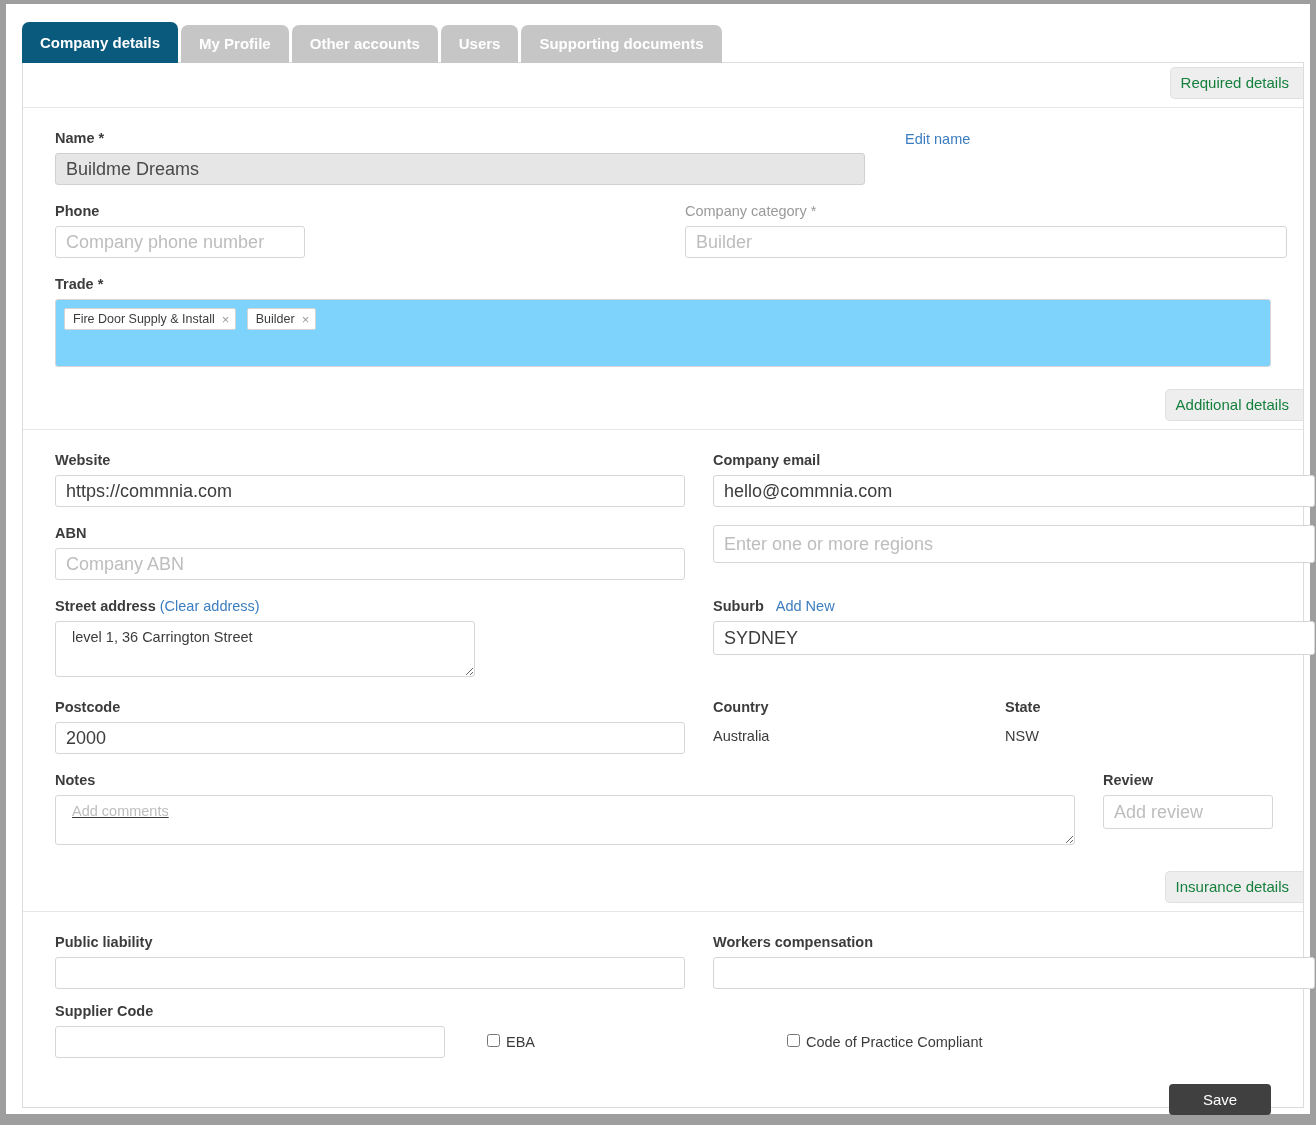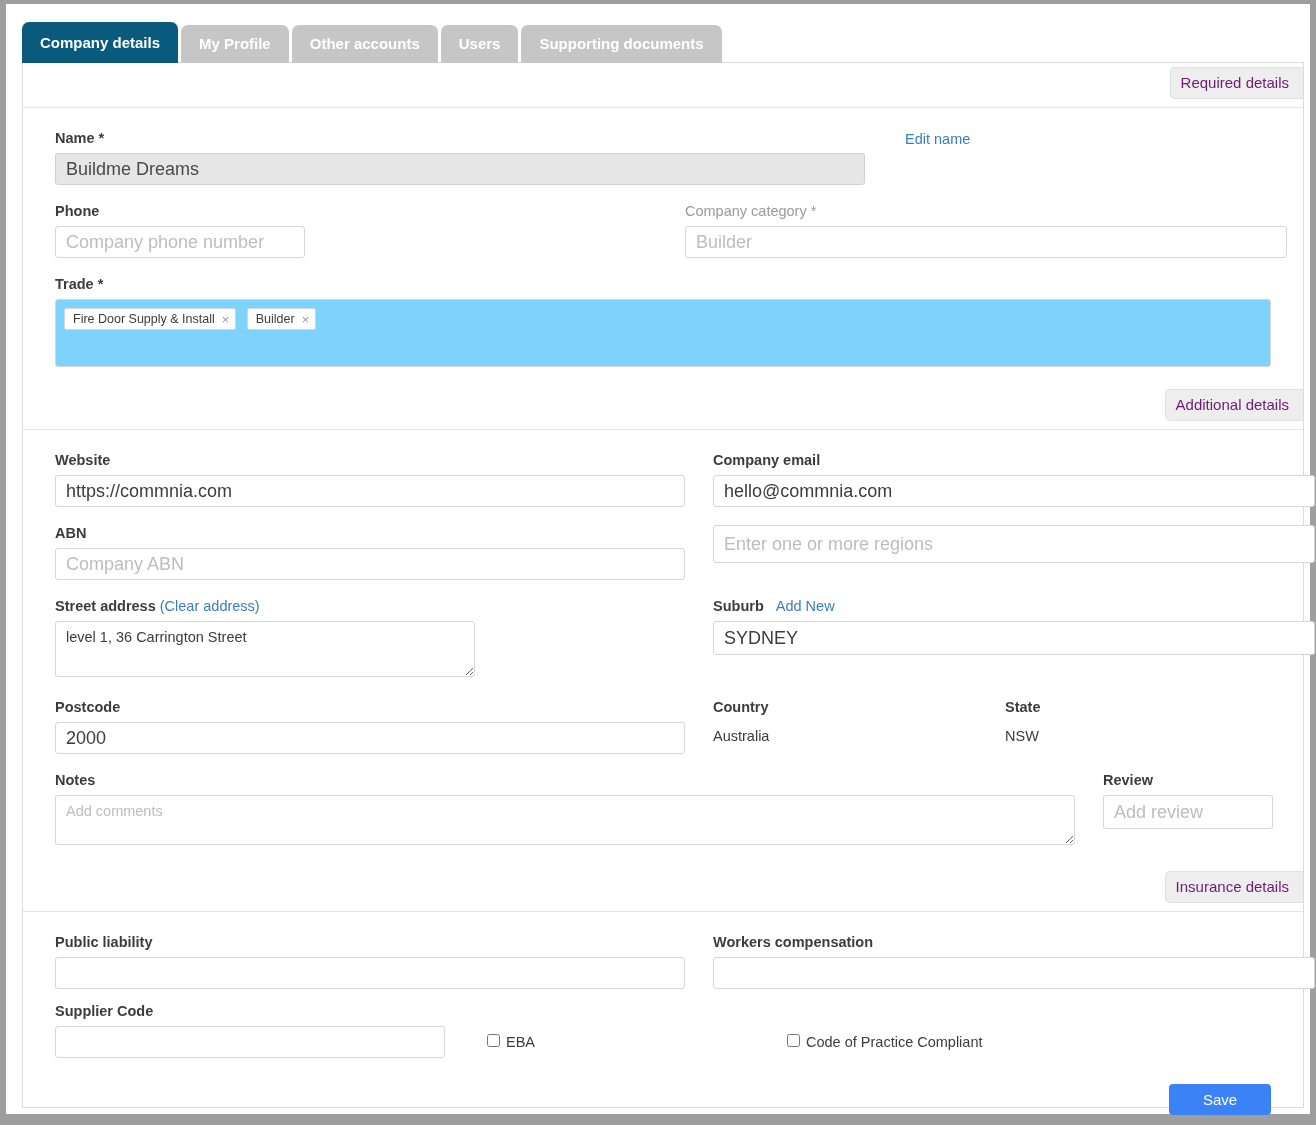"Required details" .sectionbar .badge { color: #701a75 -> #15803d }
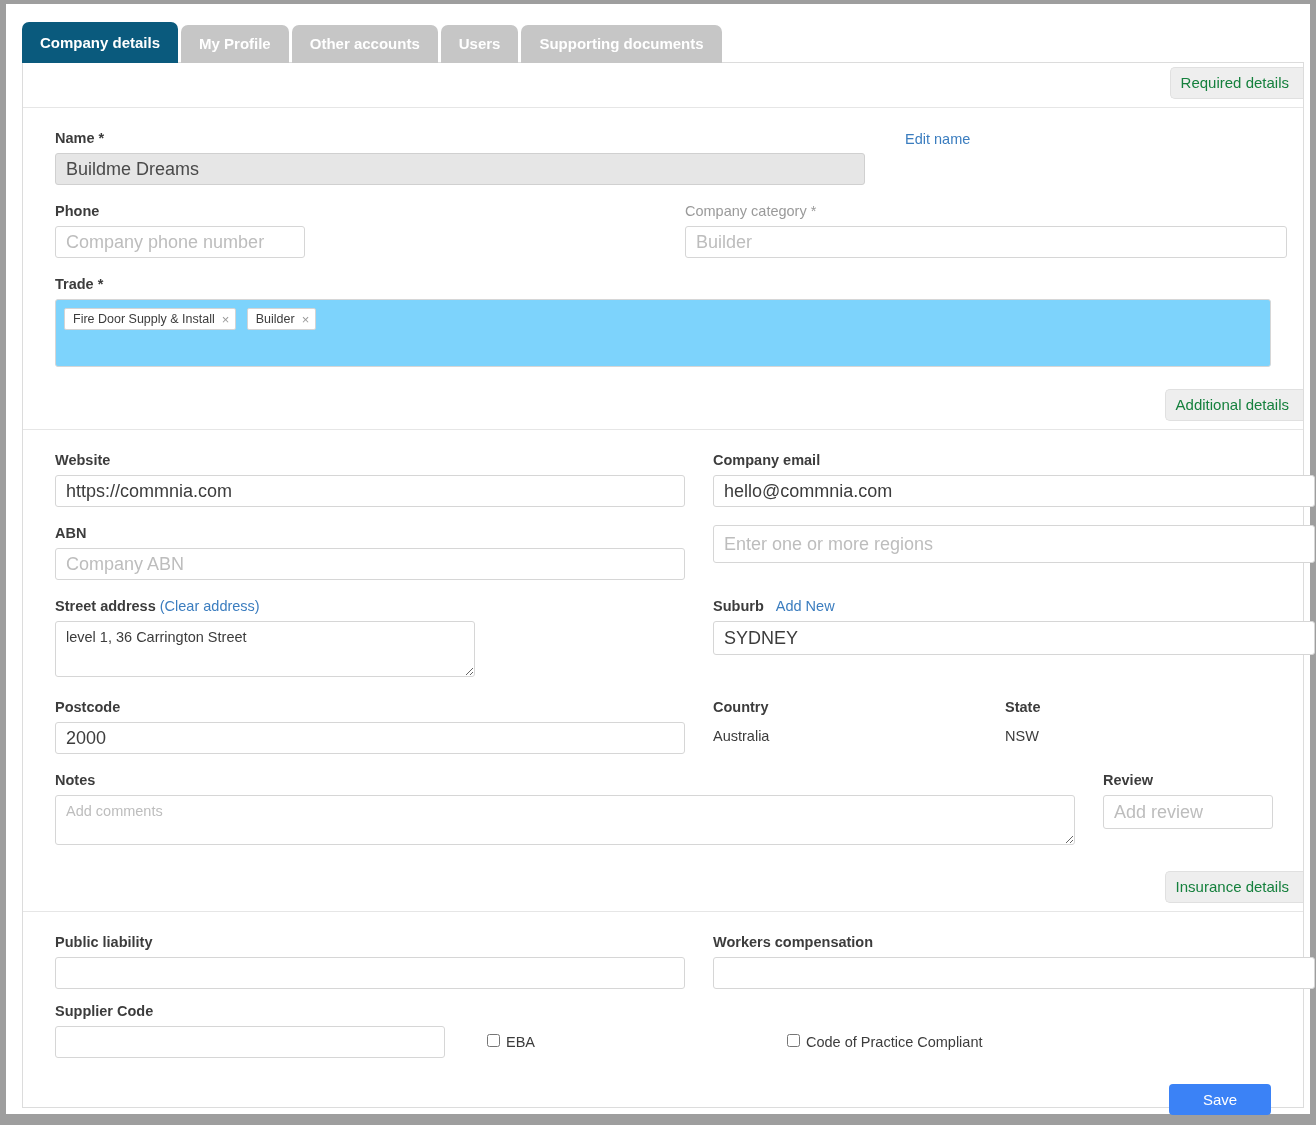"level 1, 36 Carrington Street" textarea.ta { padding: 7px 10px -> 7px 16px }
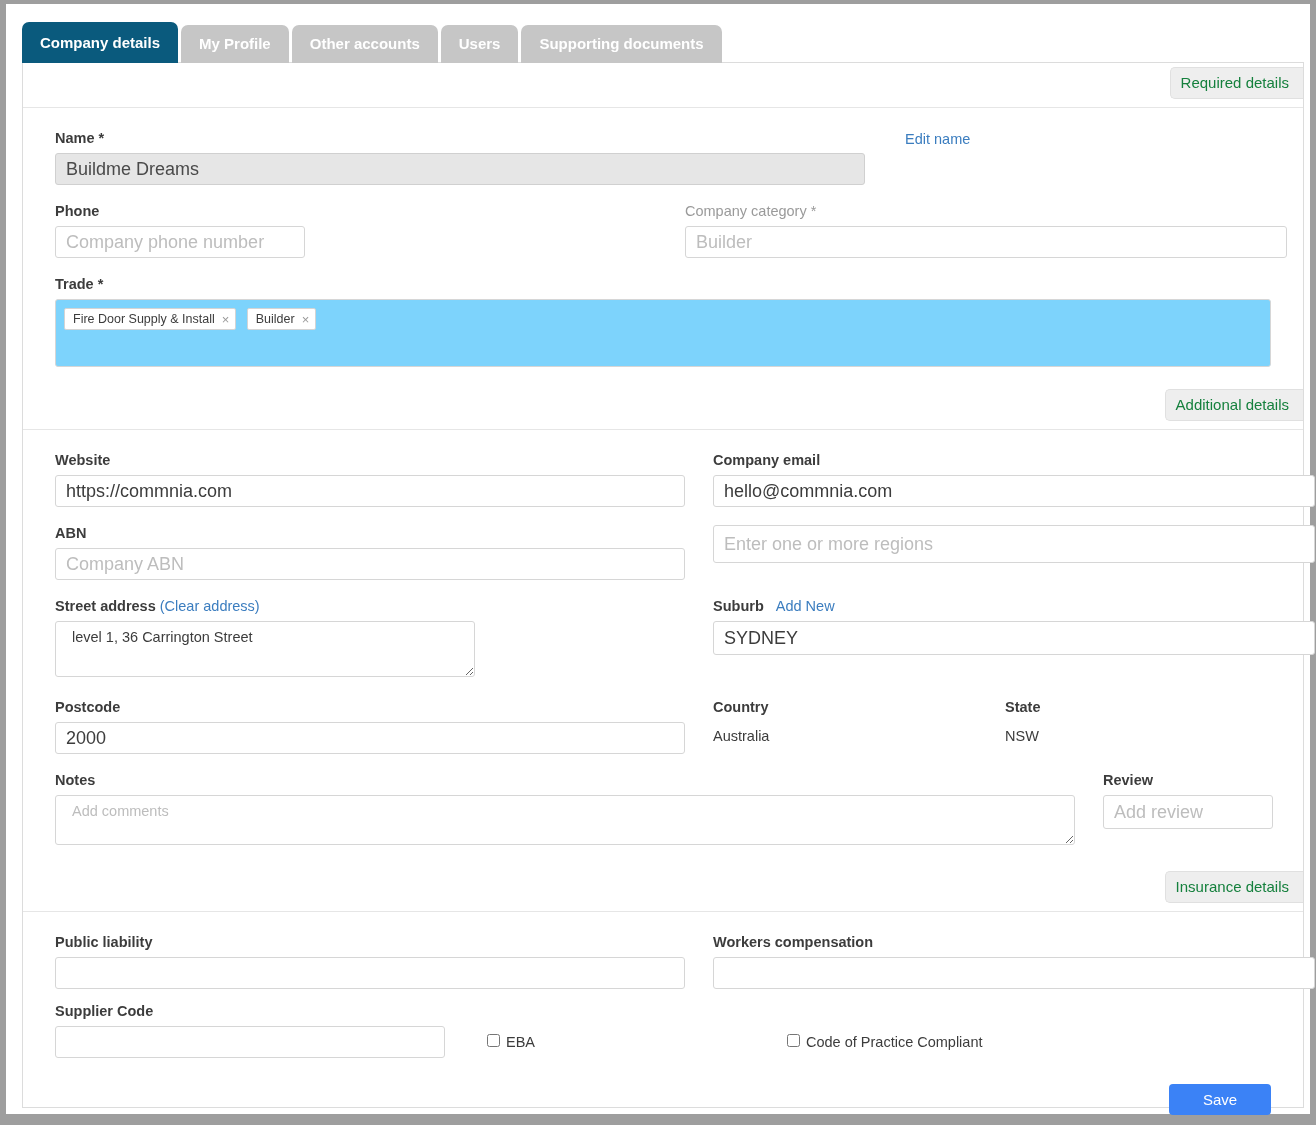"Add comments" textarea.ta { text-decoration: none -> underline }
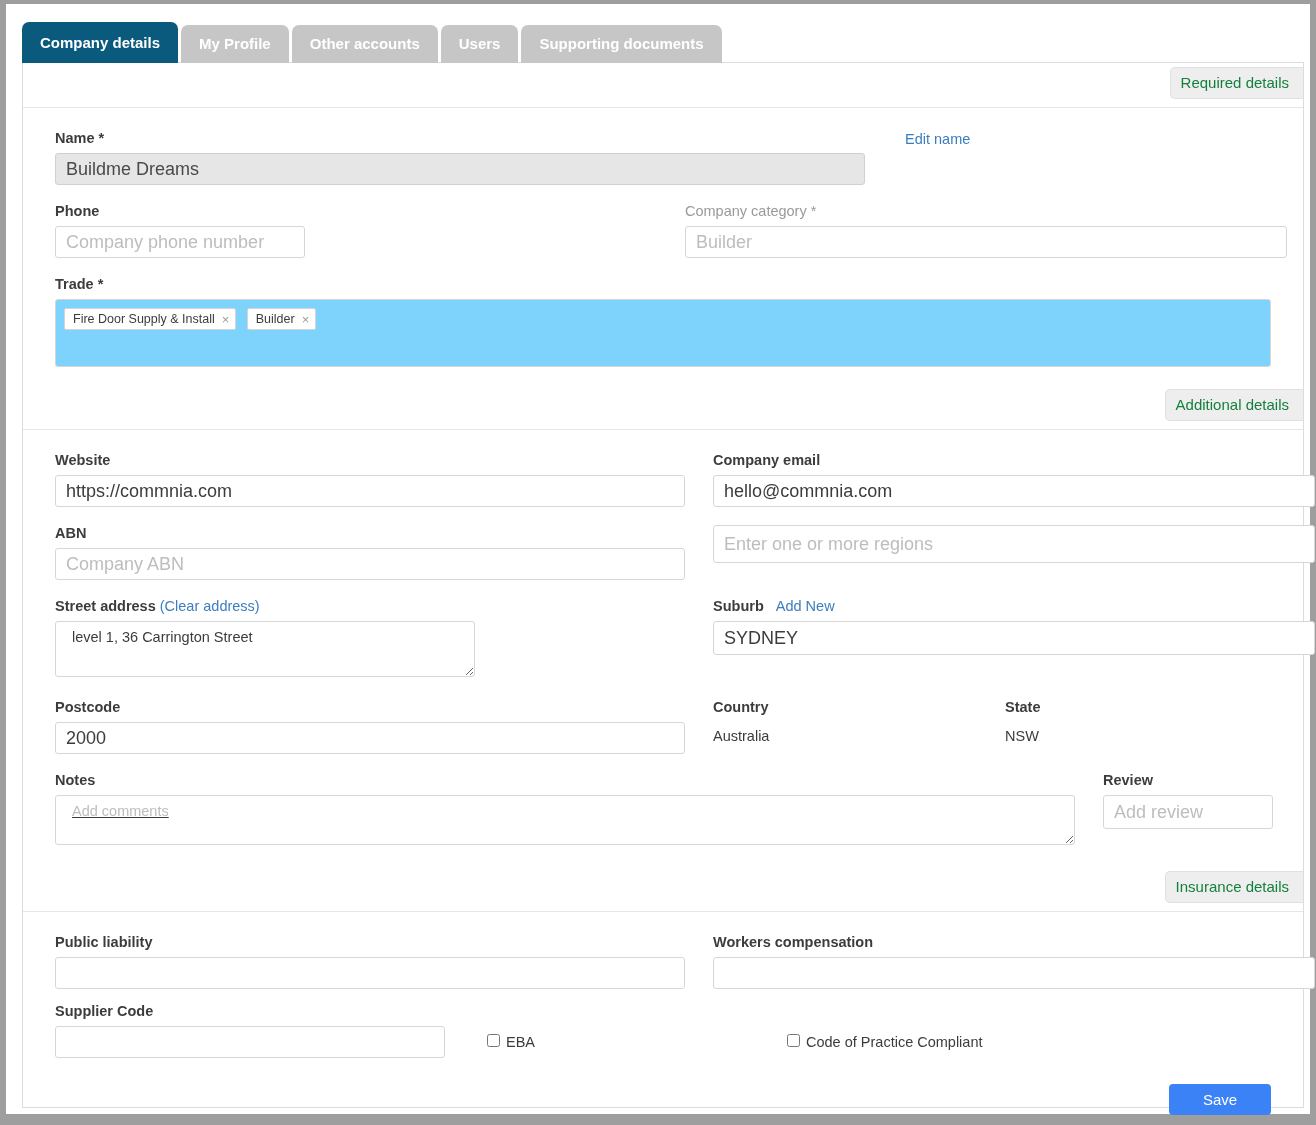"Save" .save { background: #3b82f6 -> #404040 }
